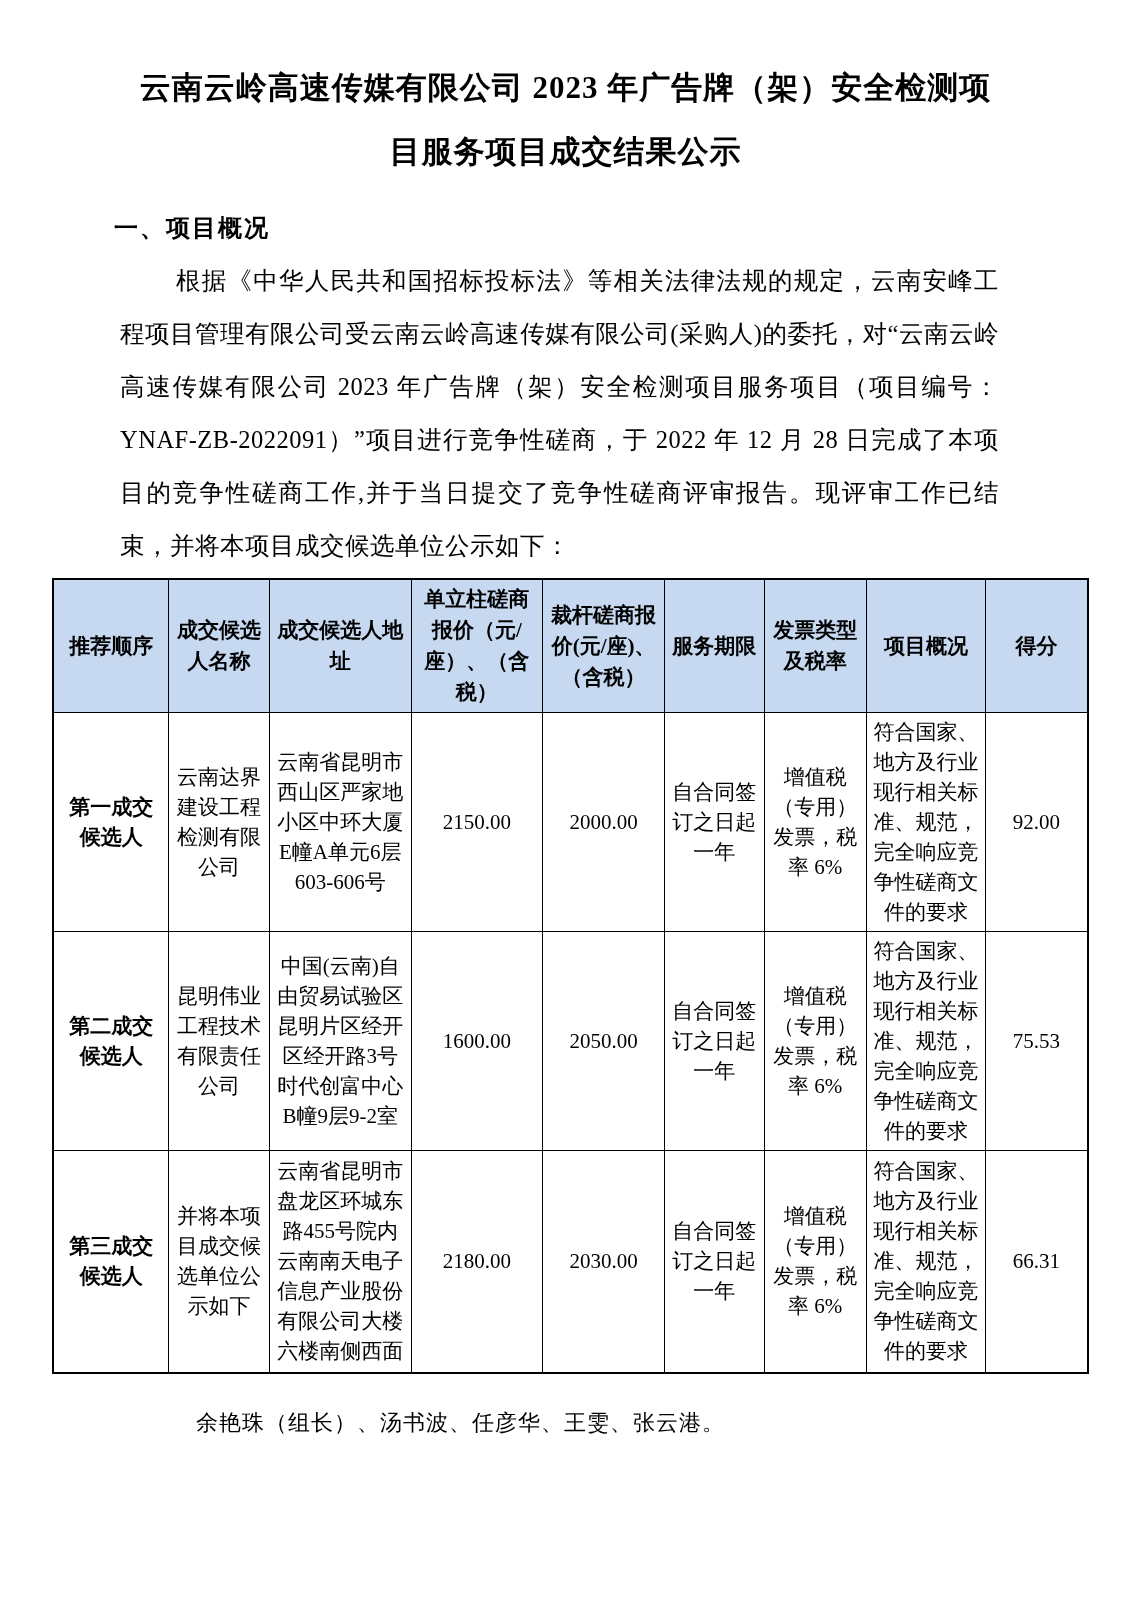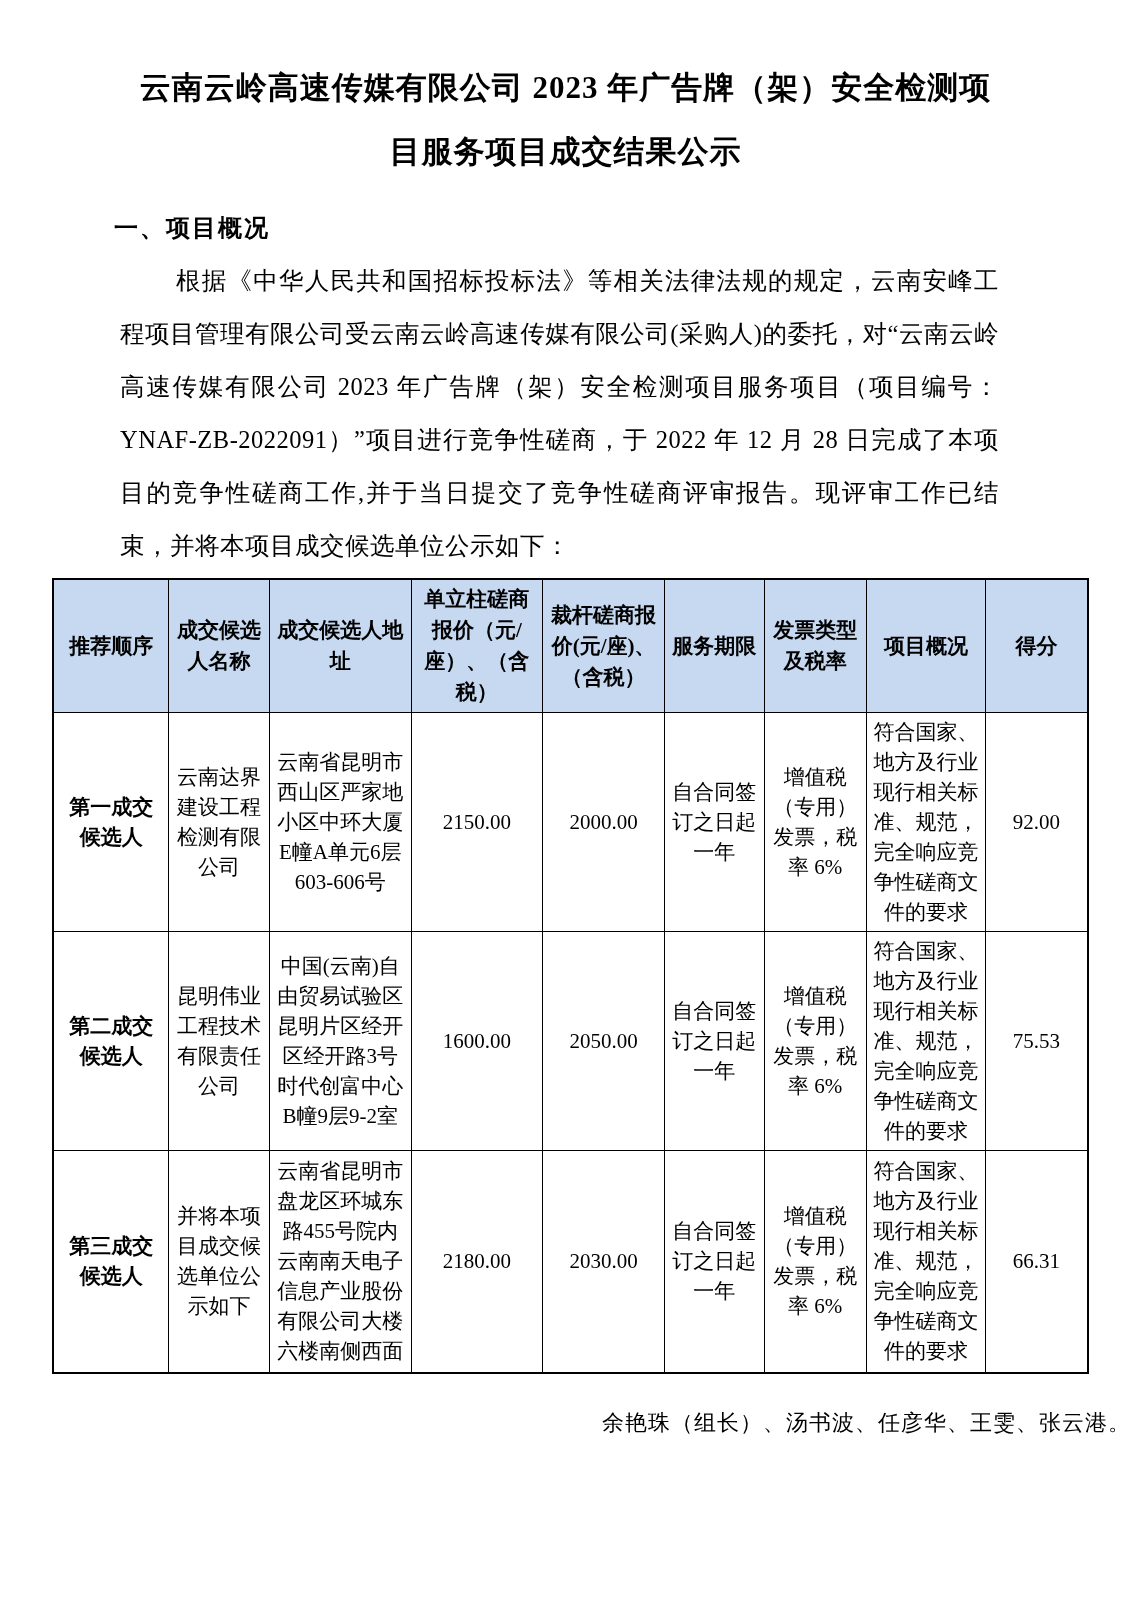"余艳珠（组长）、汤书波、任彦华、王雯、张云港。" .sec2-members { text-align: right -> none }
